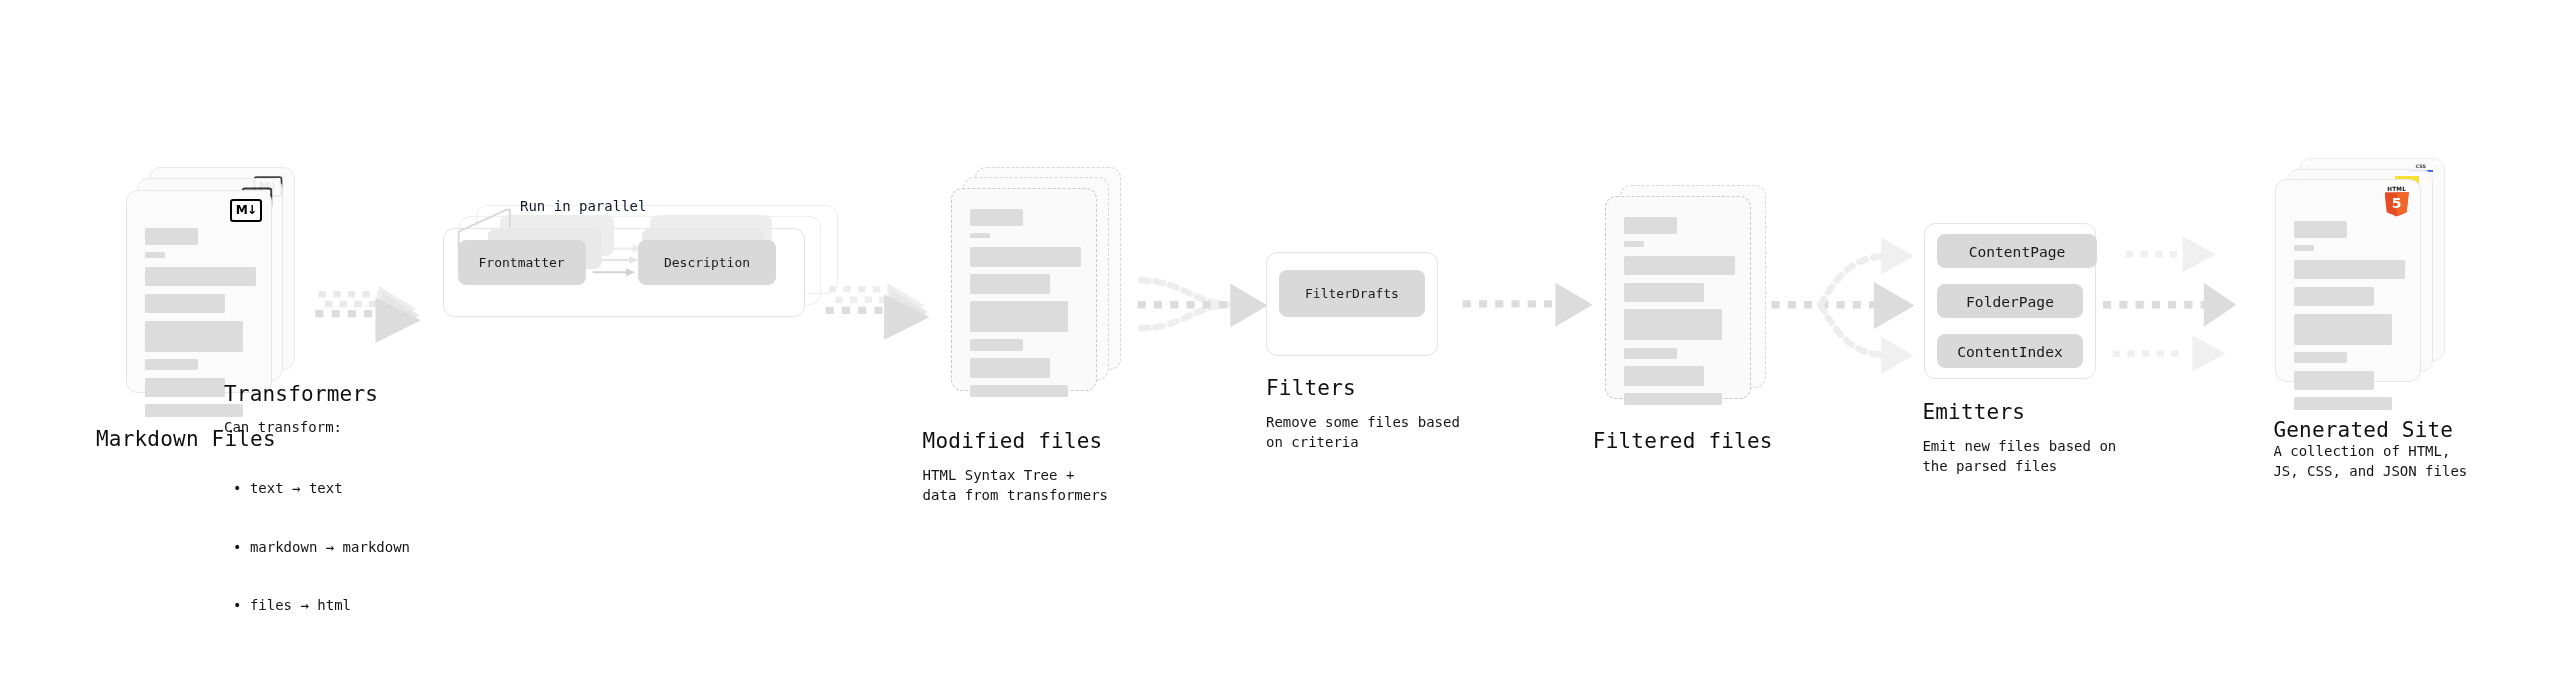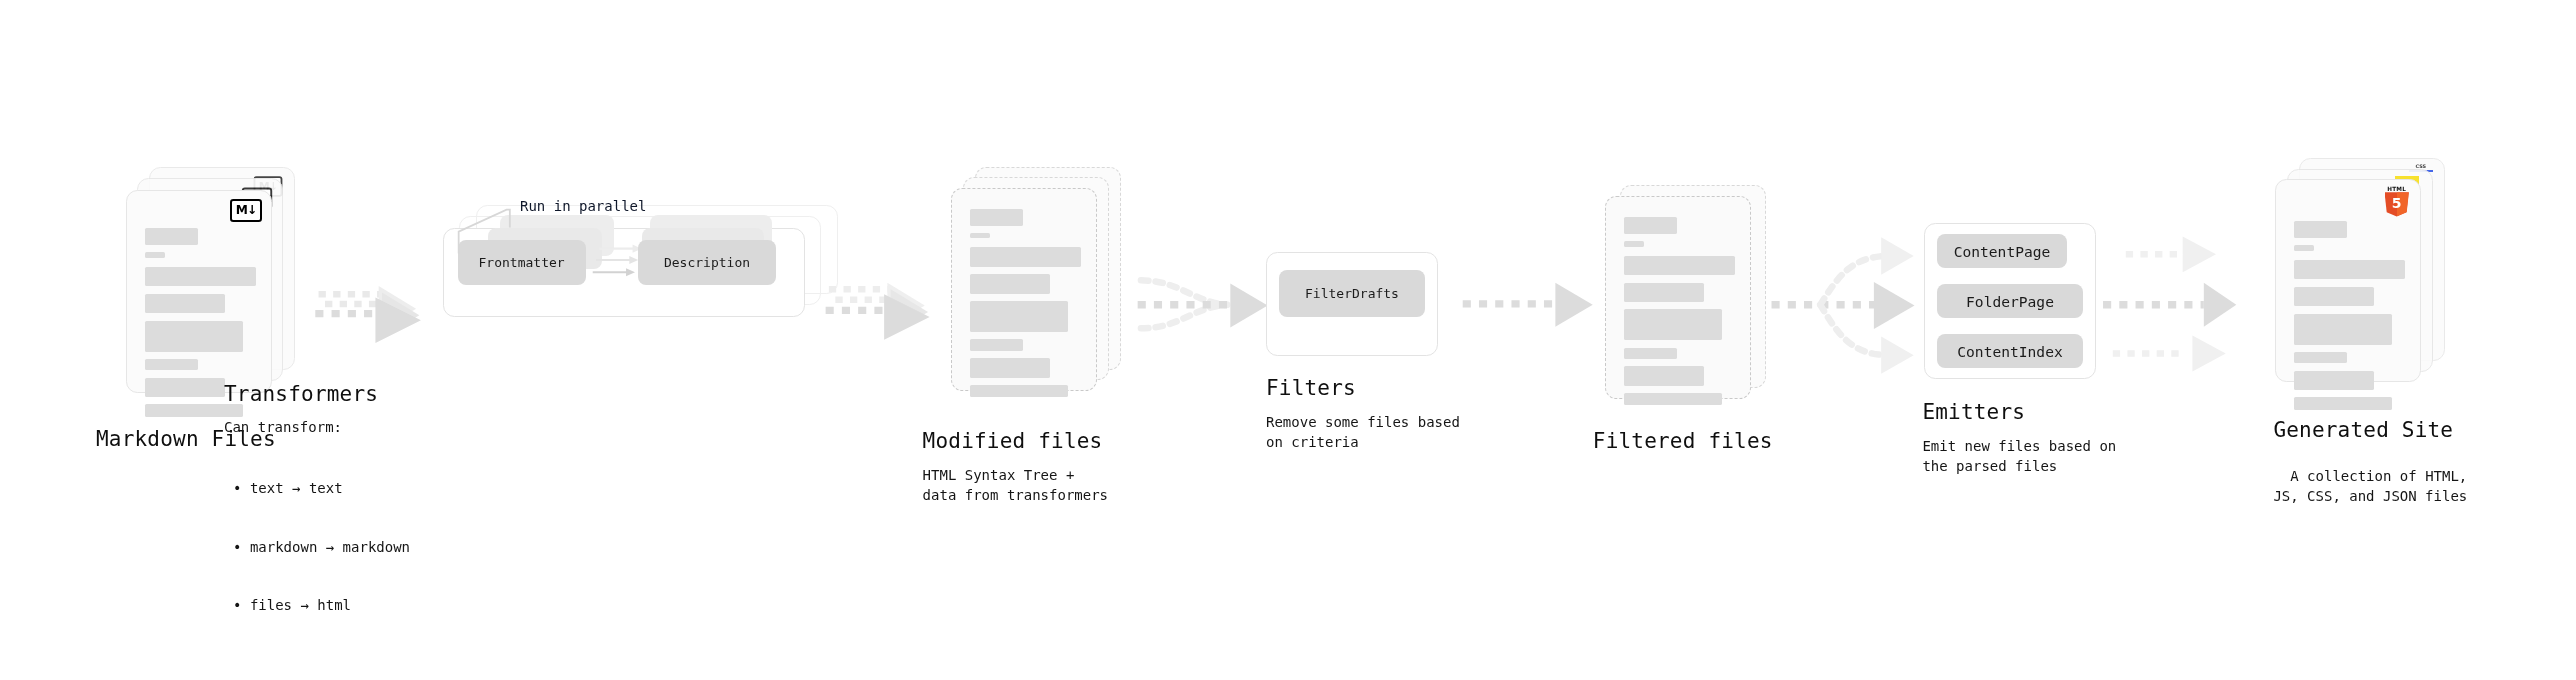"ContentPage" div.pill { width: 130px -> 160px }
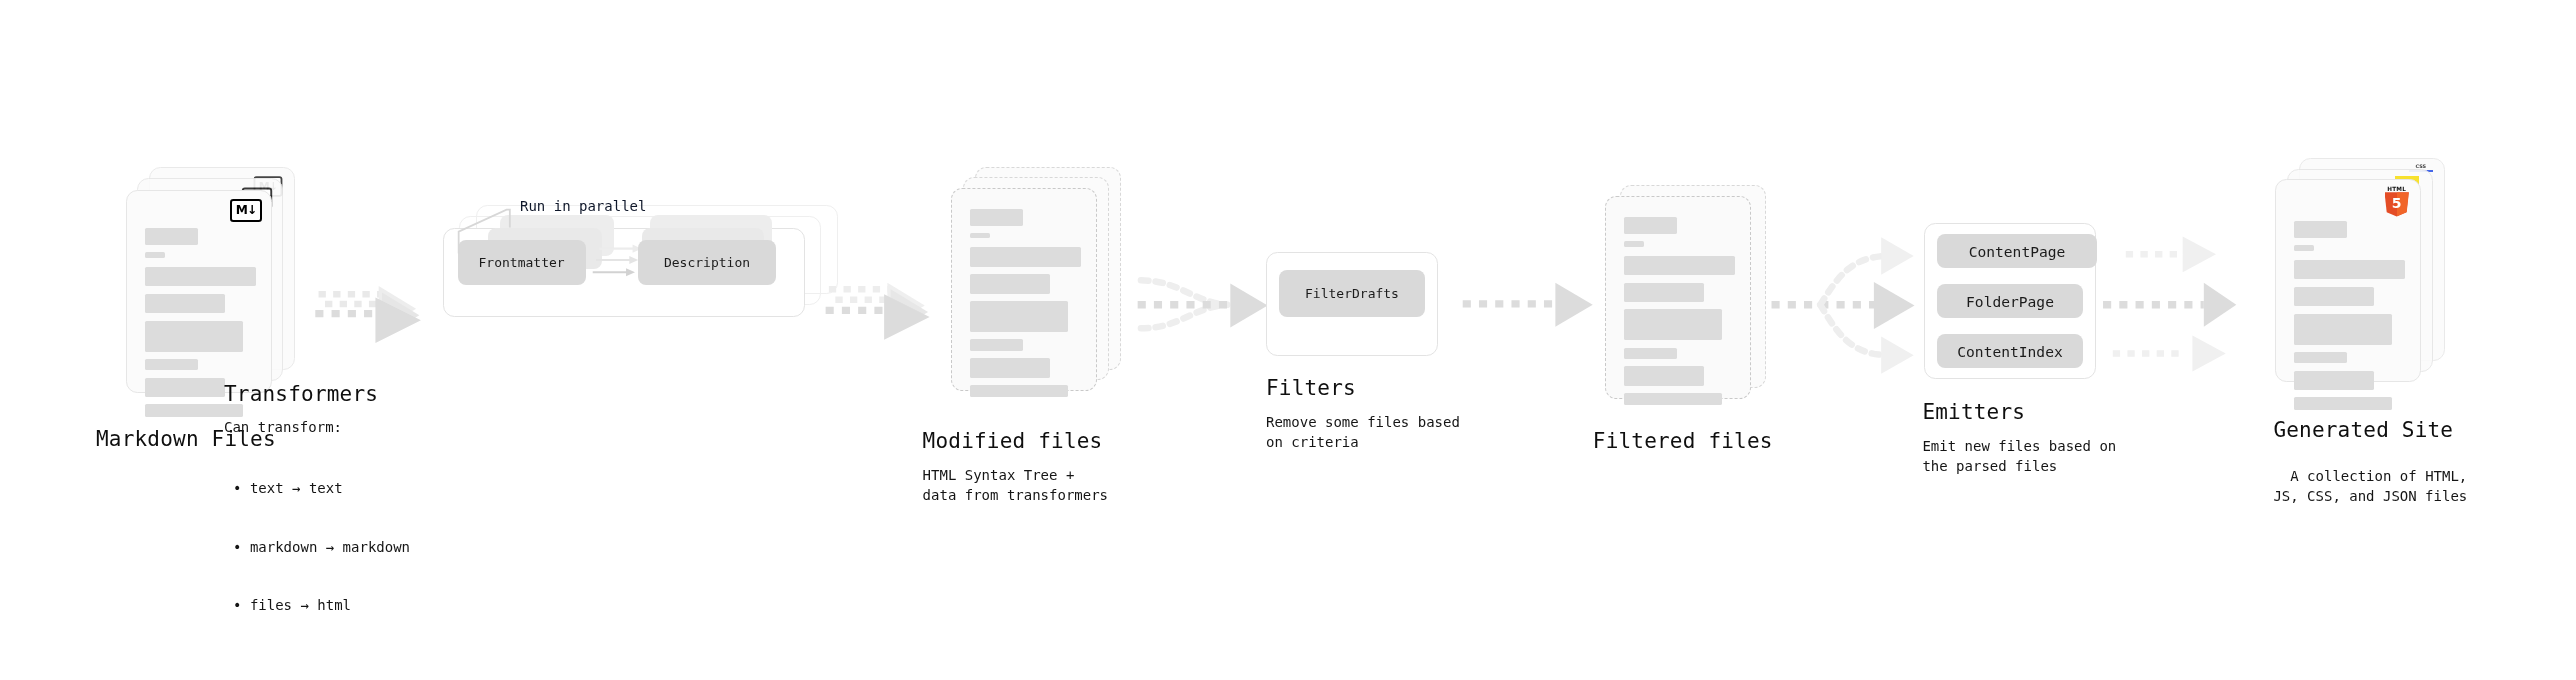"A collection of HTML," div.sub { text-align: right -> none; top: 309px -> 284px }
